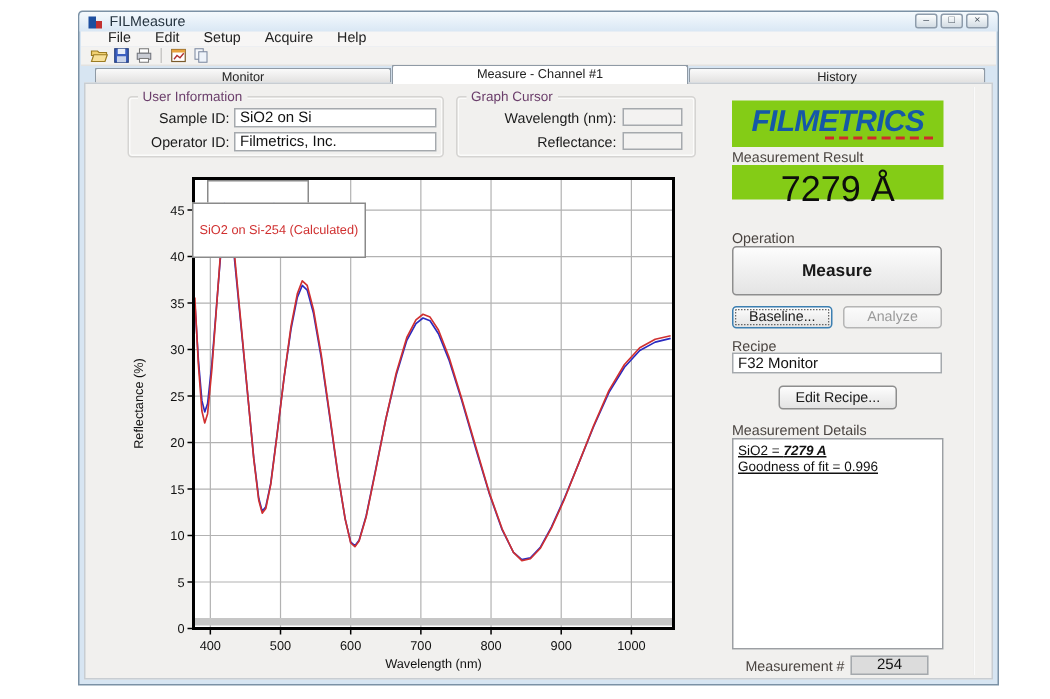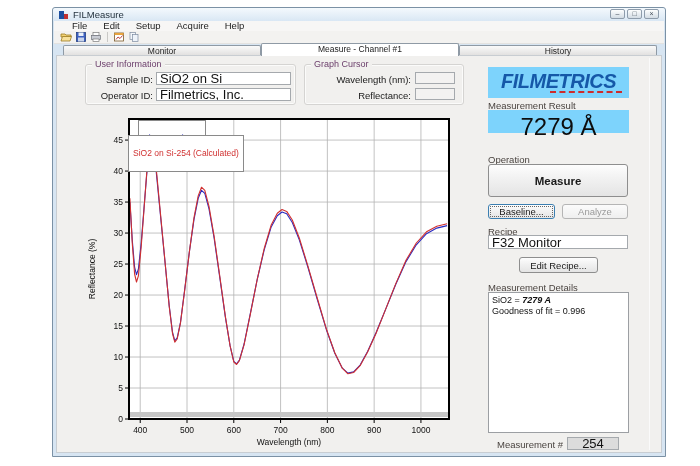"SiO2 on Si" .txtinput { font-size: 13px -> 10px }
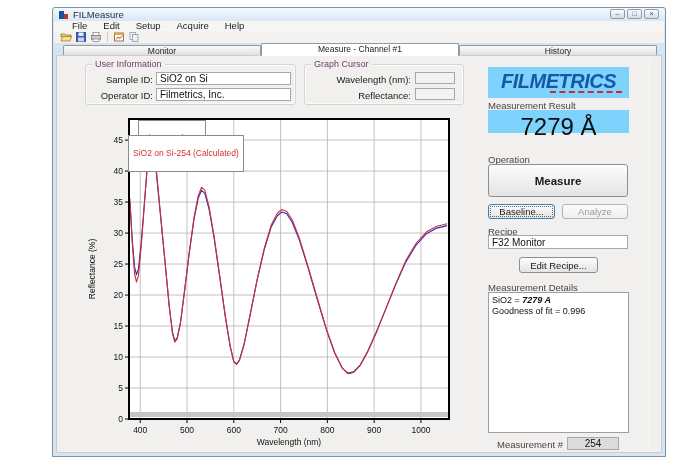"FILMETRICS" .whitebox { background: #7dd3fc -> #84cc16 }
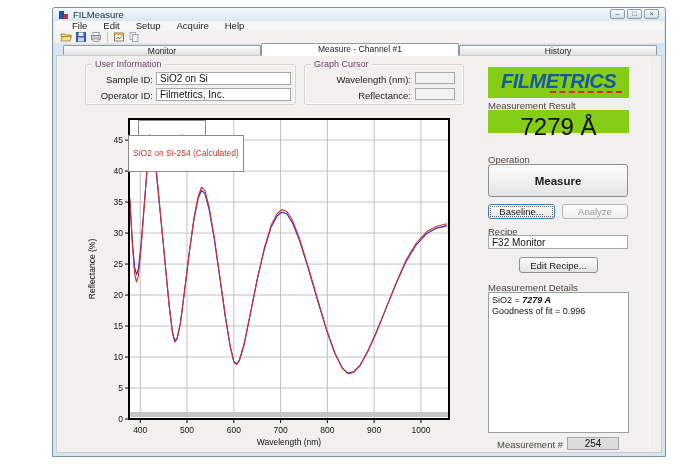"SiO2 = 7279 A" .details-box { text-decoration: none -> underline }
